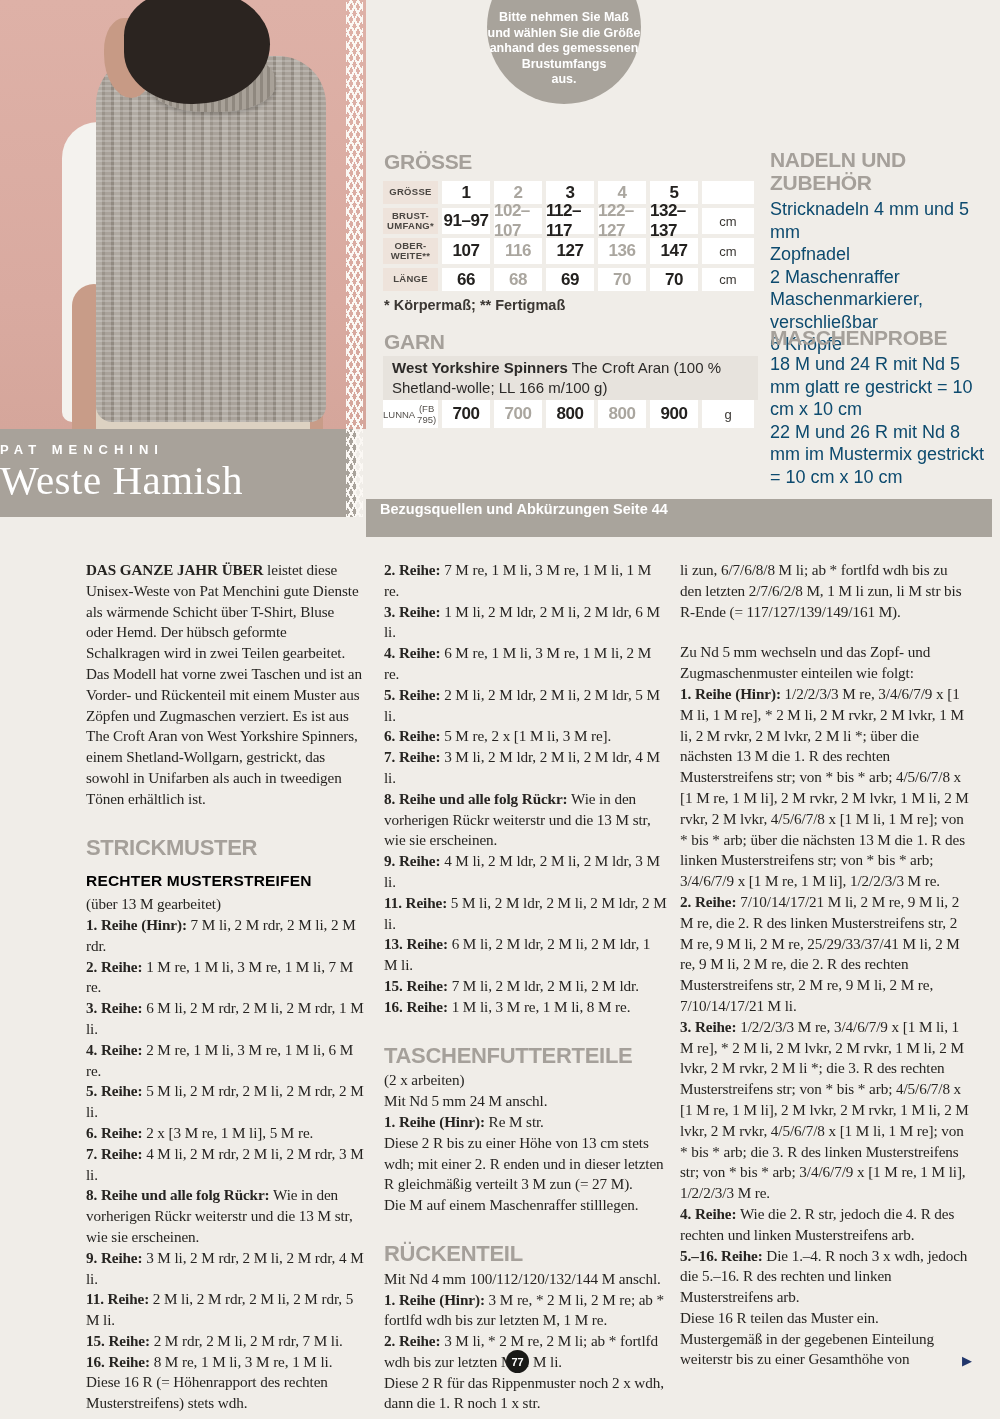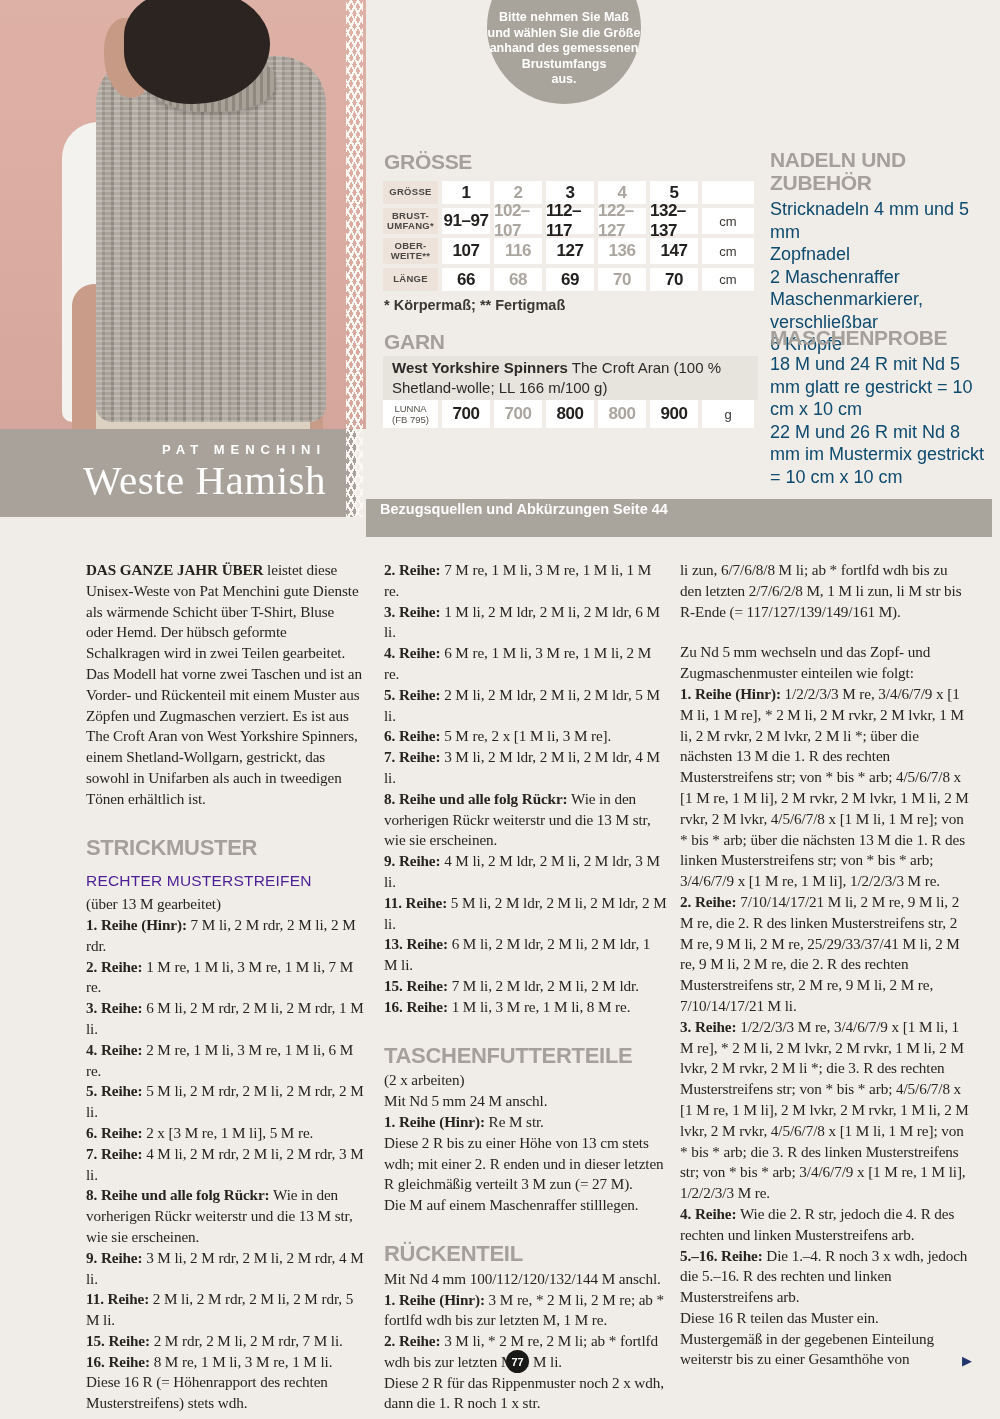"LUNNA" .ylab { flex-direction: column -> row }
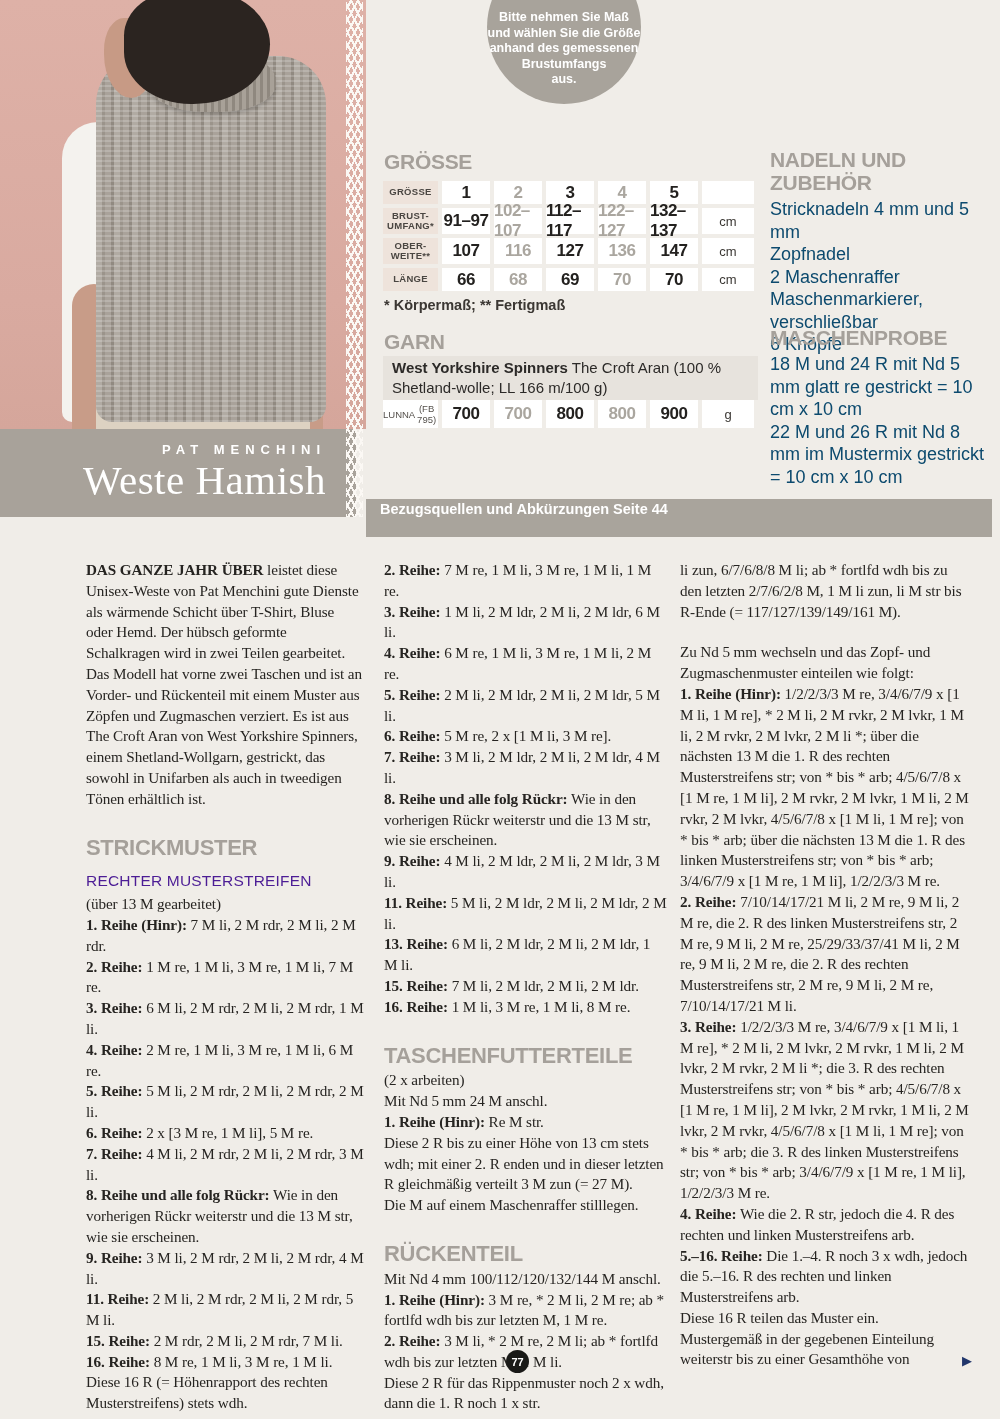"PAT MENCHINI" .title-band { text-align: right -> left }
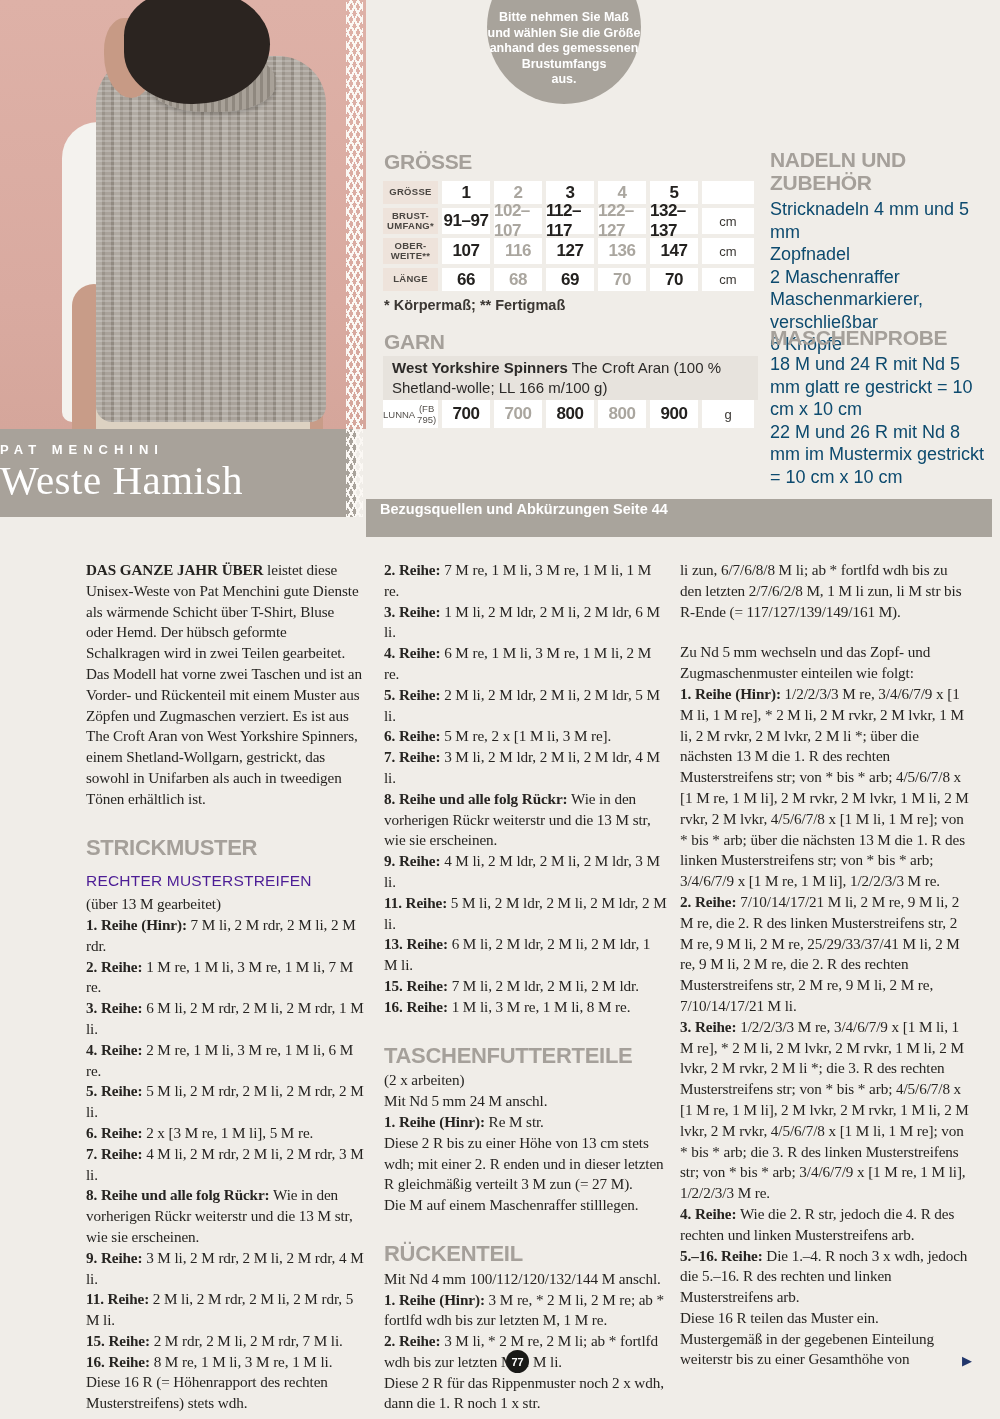"RECHTER MUSTERSTREIFEN" .ch2 { color: #4c1d95 -> #000000; font-weight: normal -> bold }
